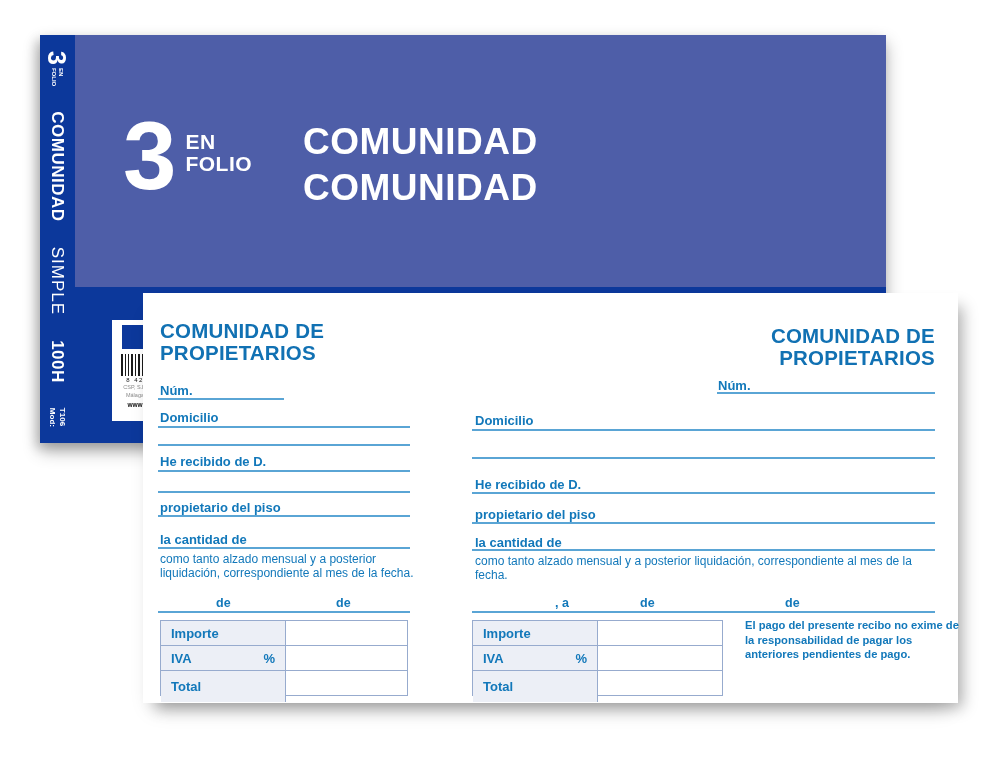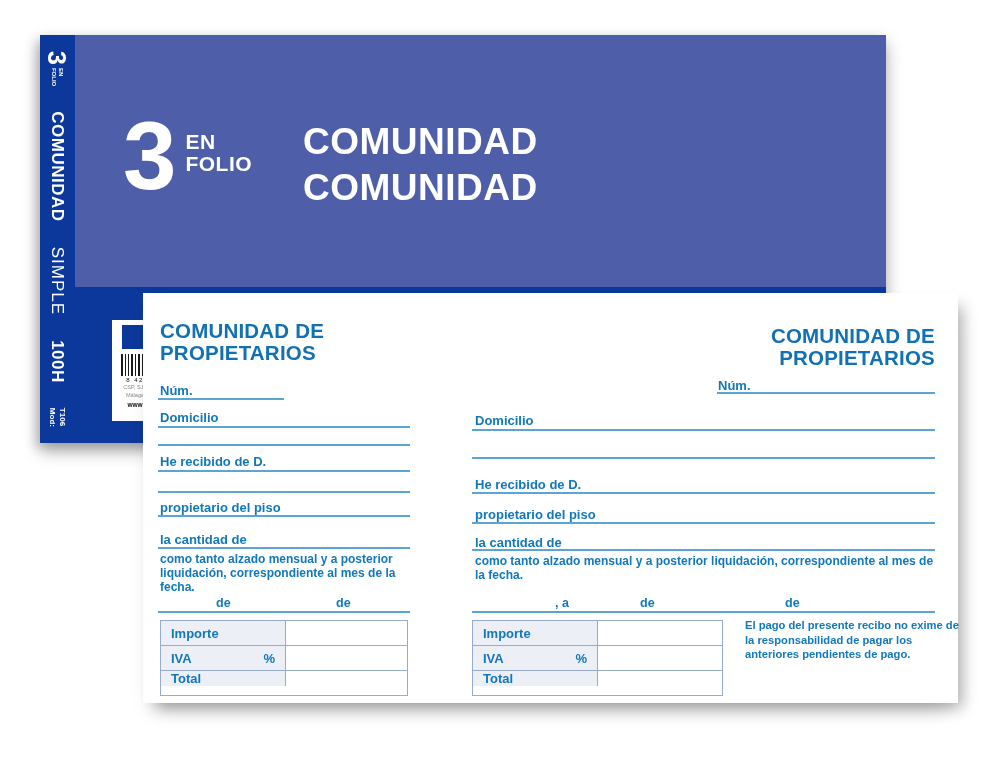"como tanto alzado mensual y" .para { font-weight: 700 -> 400 }
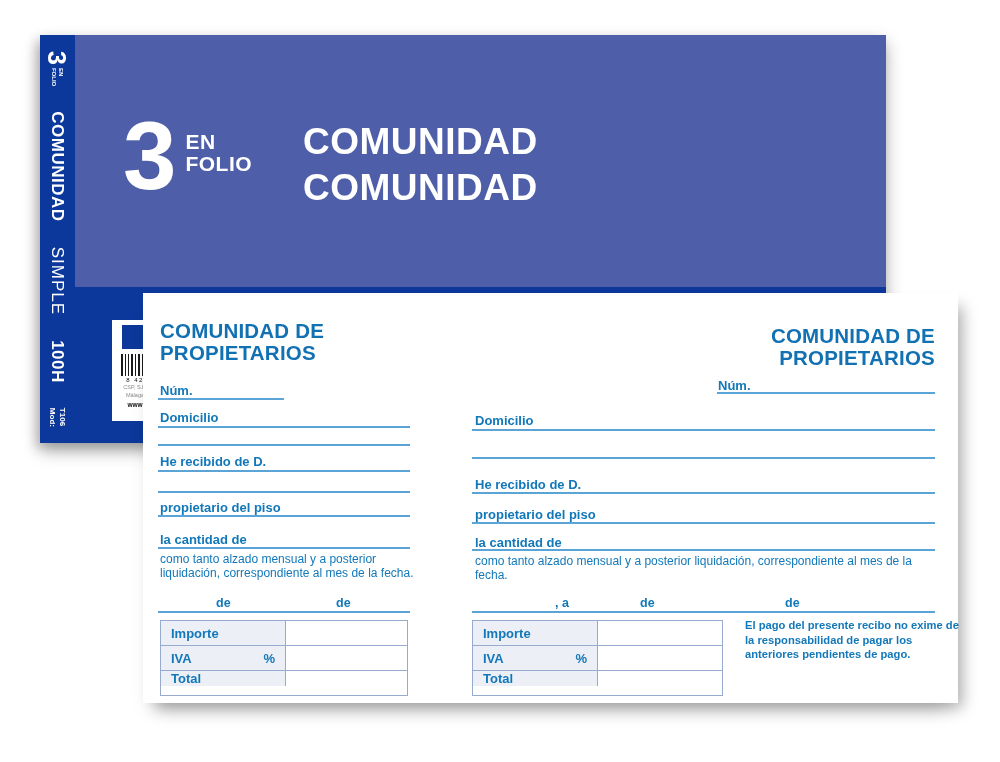"Importe" .tlabel { padding: 0 10px -> 8px 10px }
